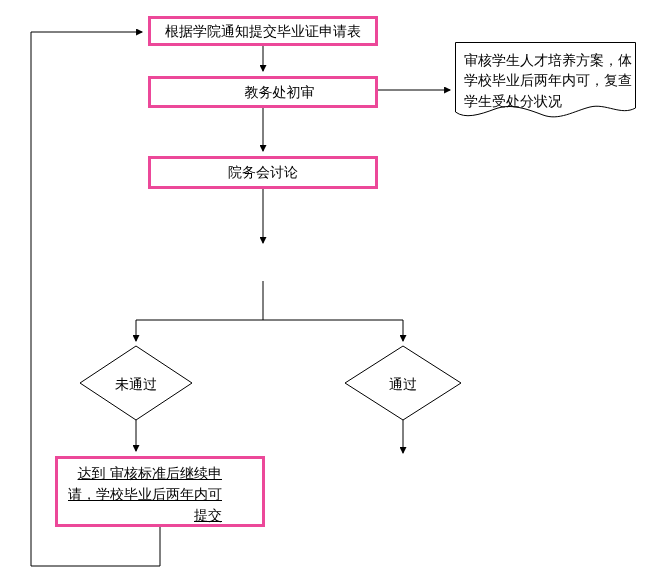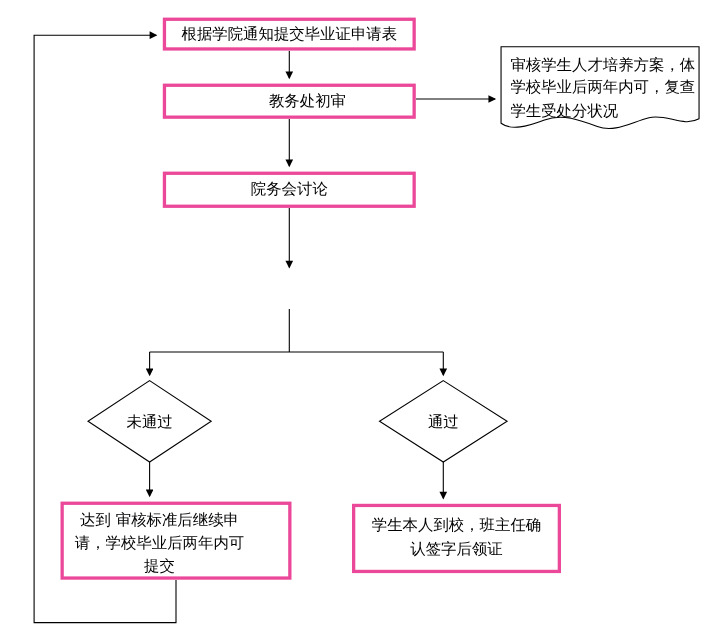"达到 审核标准后继续申" #node-fail-action { text-align: center -> right; text-decoration: none -> underline }
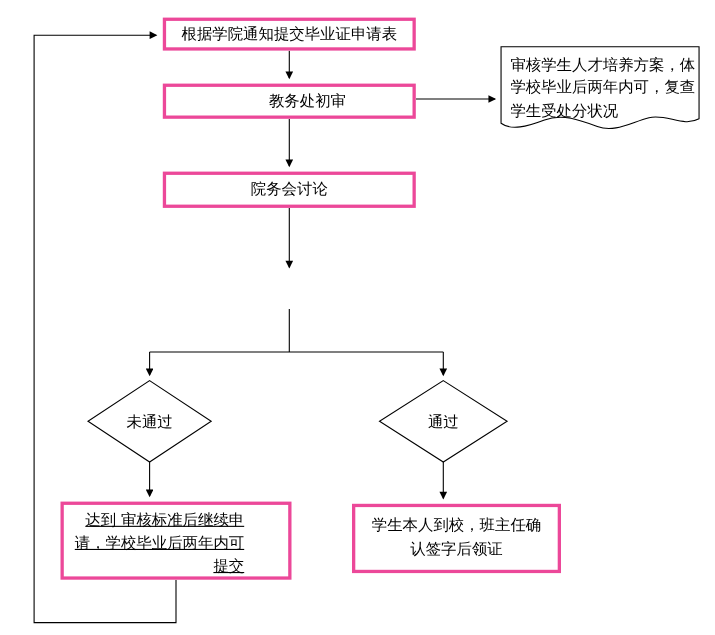"学生本人到校，班主任确" div.node { html: <div>学生本人到校，班主任确 认签字后领证</div> -> none }
